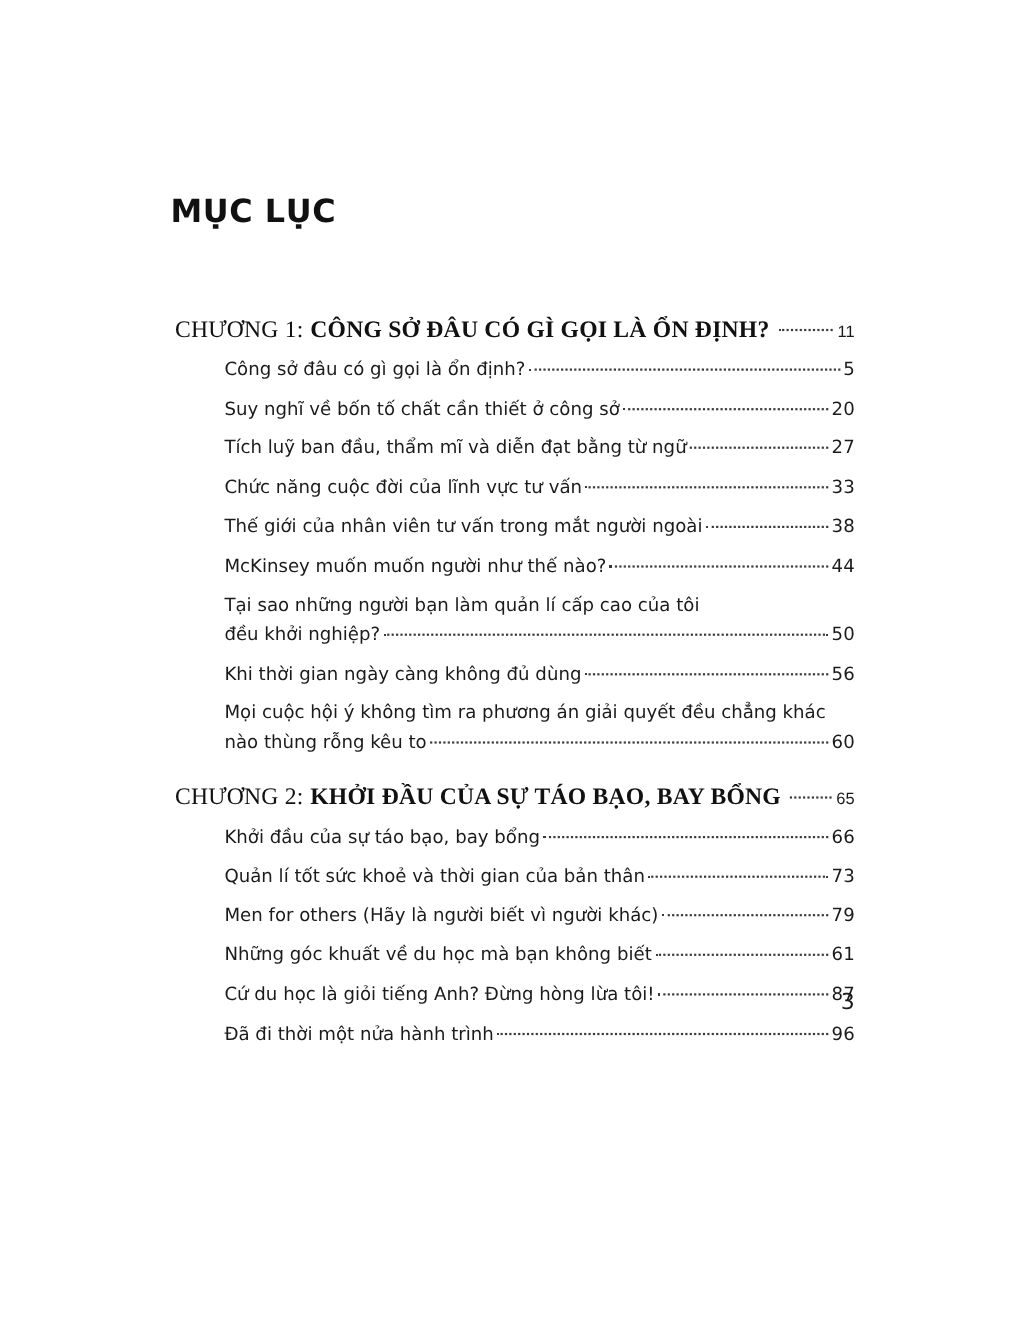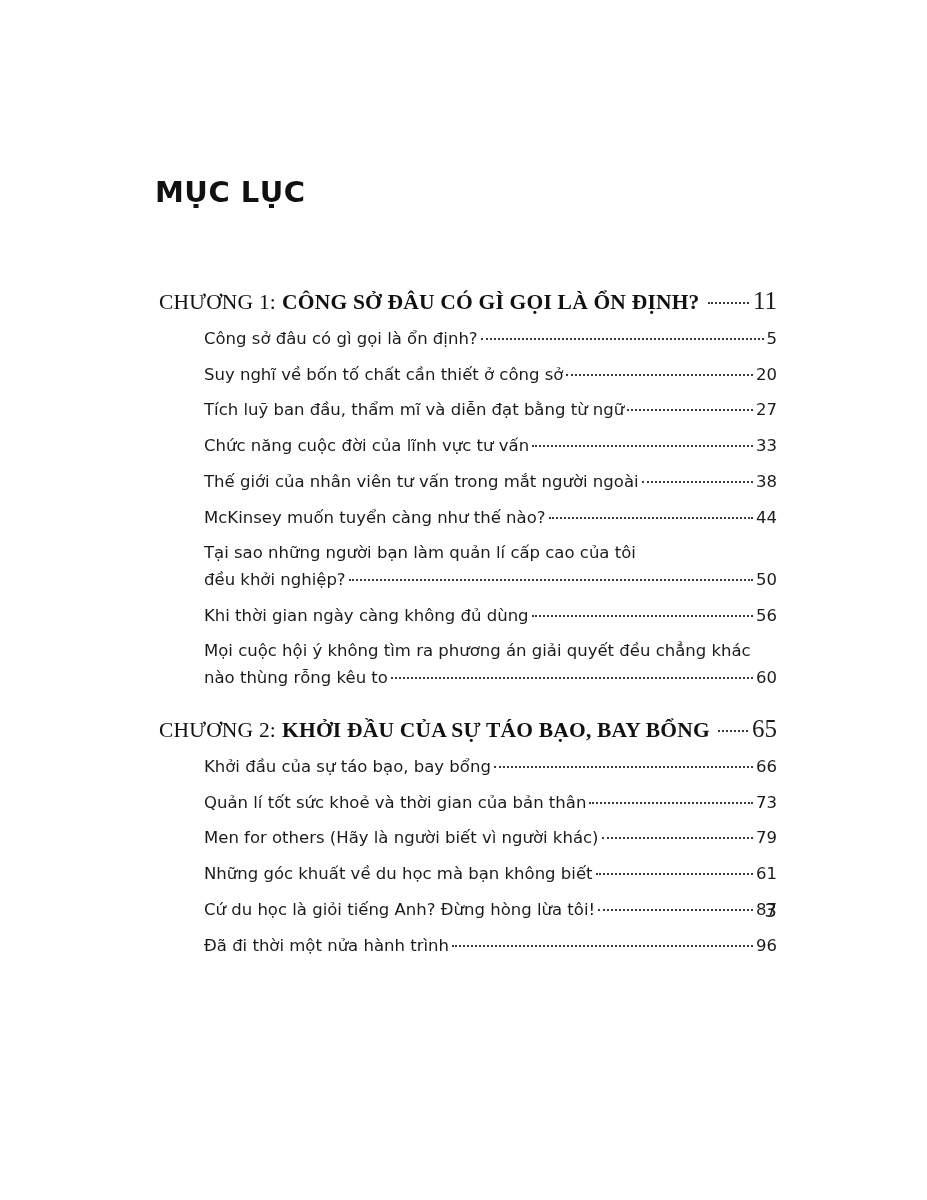"11" .chapter-heading .pg { font-family: Liberation Serif, serif -> Liberation Sans, sans-serif; font-size: 25px -> 15px }
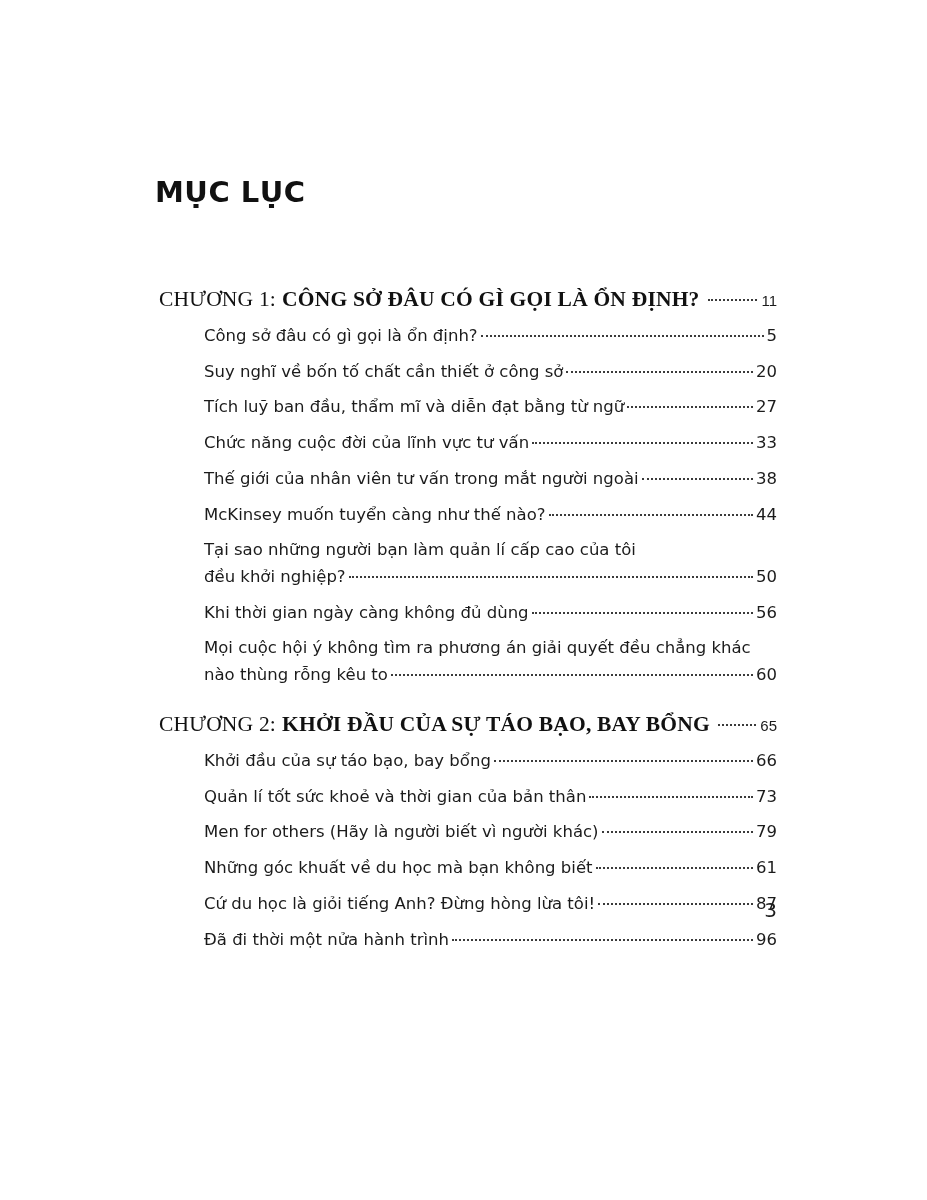"McKinsey muốn tuyển càng như" span.etext { text: tuyển càng -> muốn người }
